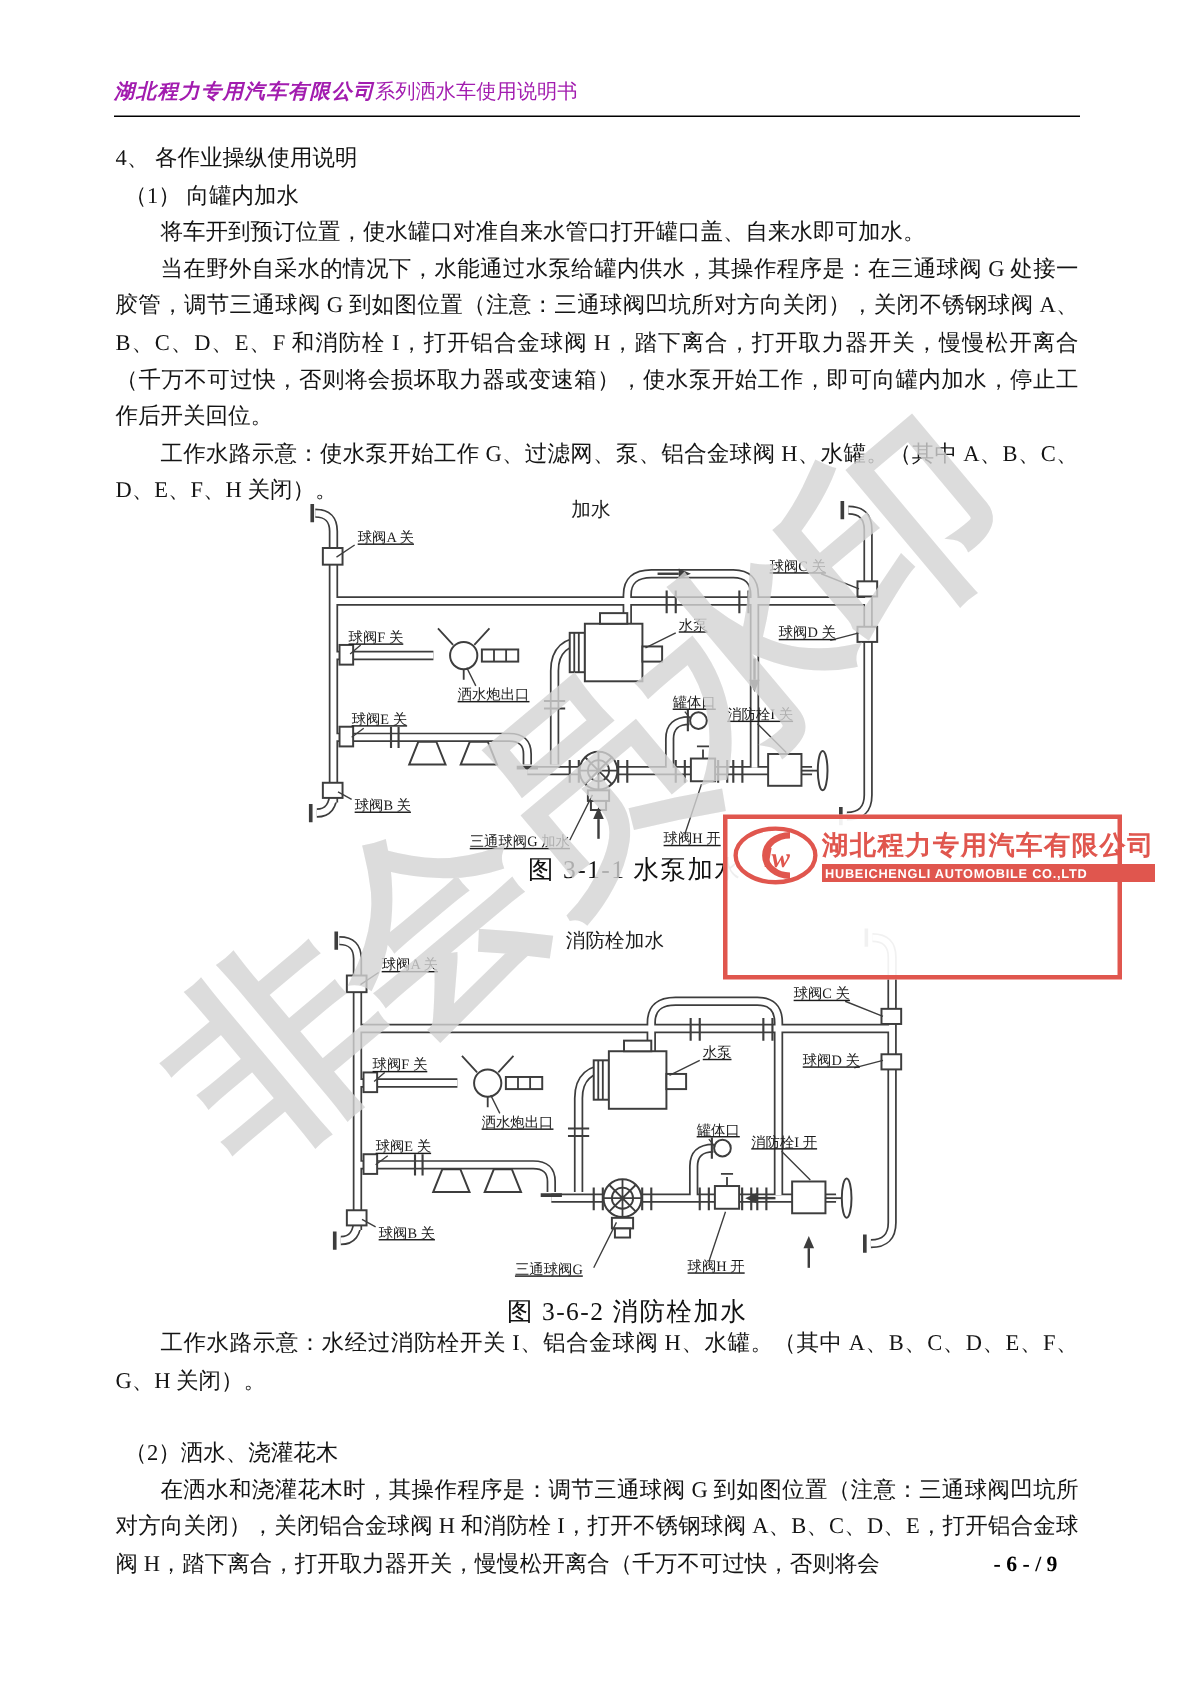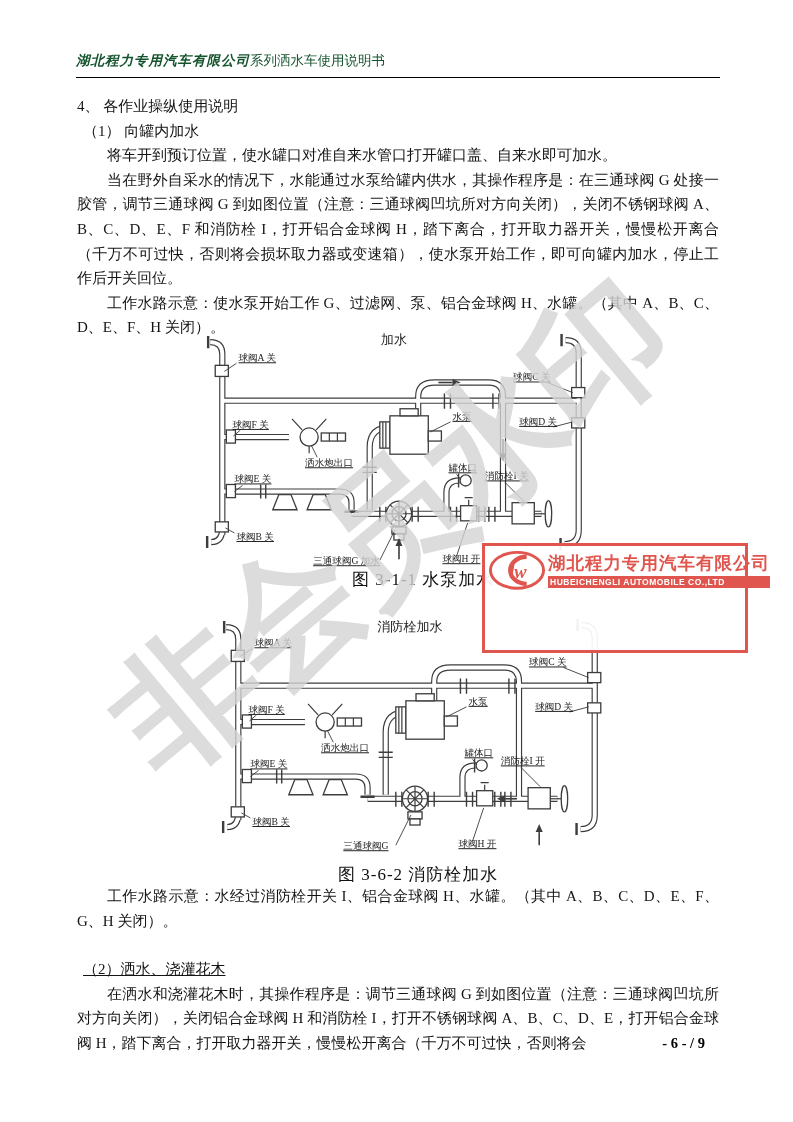"湖北程力专用汽车有限公司系列洒水车使用说明书" .hdr { color: #14532d -> #a21caf }
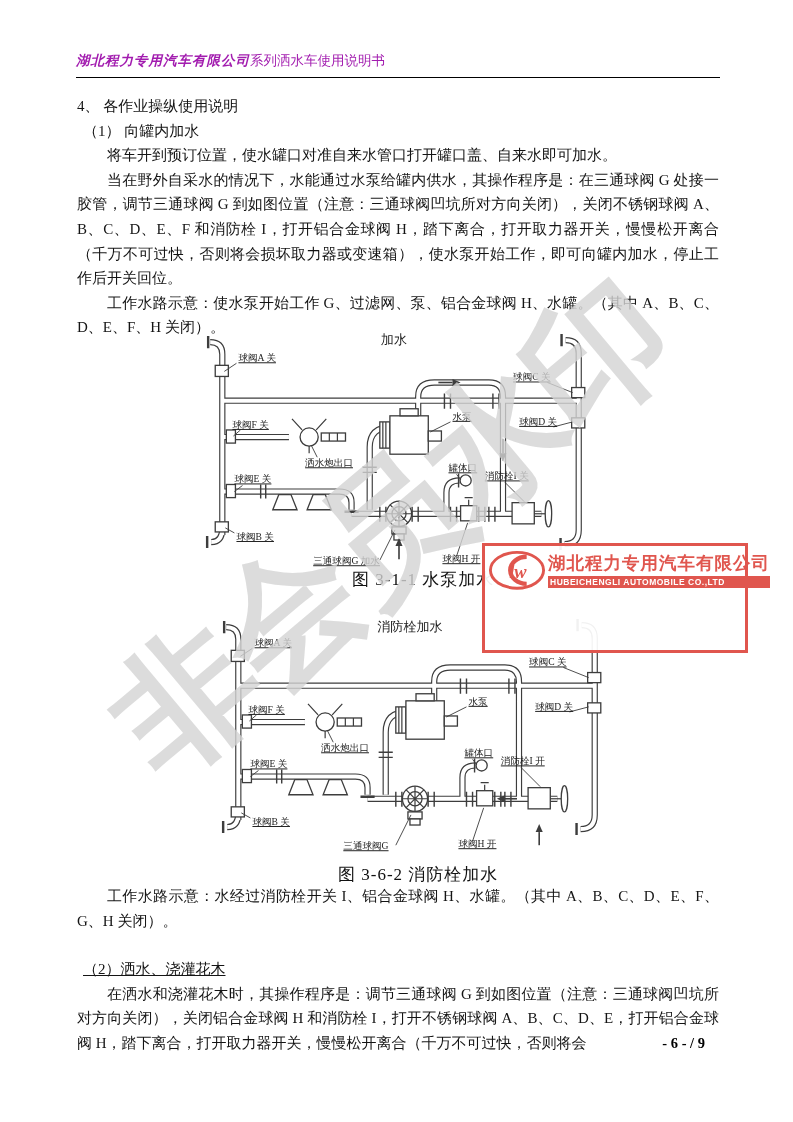"（2）洒水、浇灌花木" p.ind { text-decoration: underline -> none }
